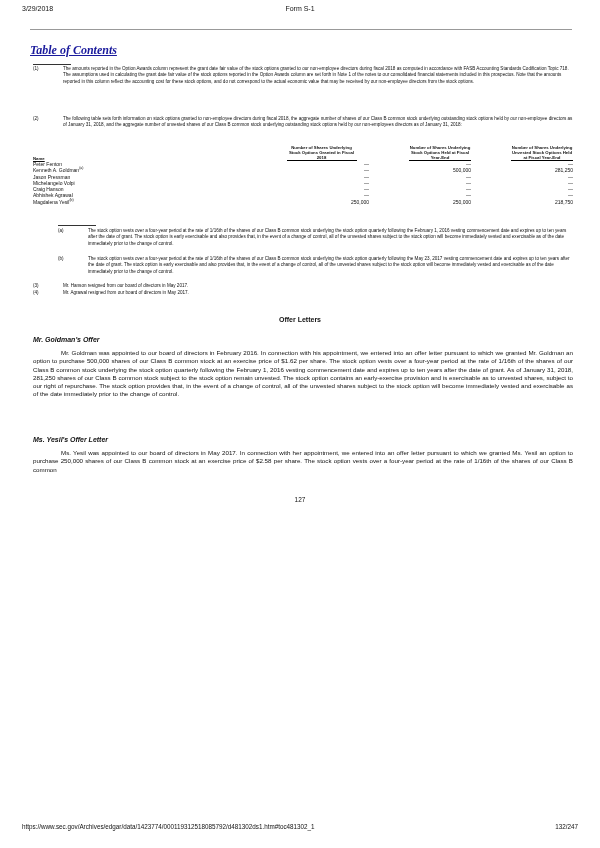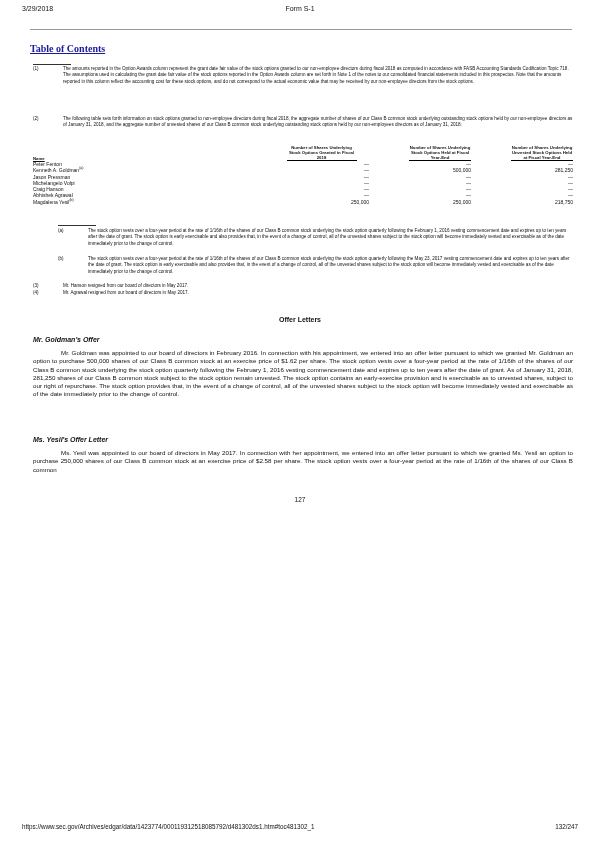"Table of Contents" .toc { font-size: 10px -> 12px; font-style: none -> italic }
